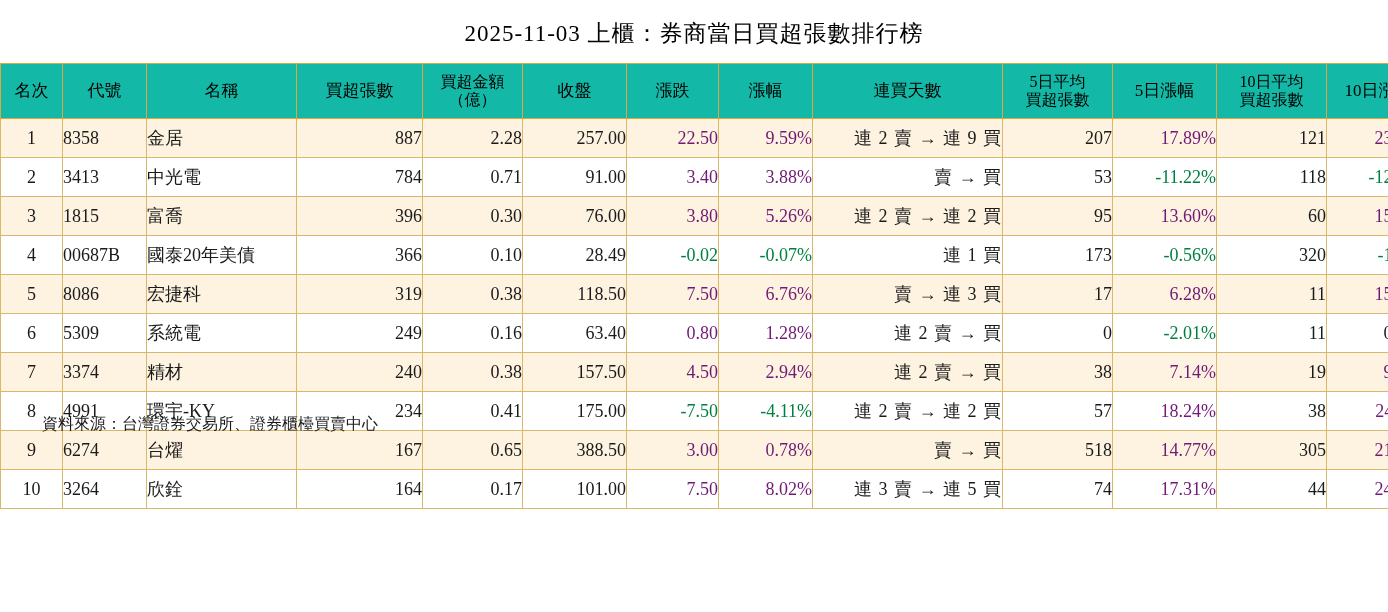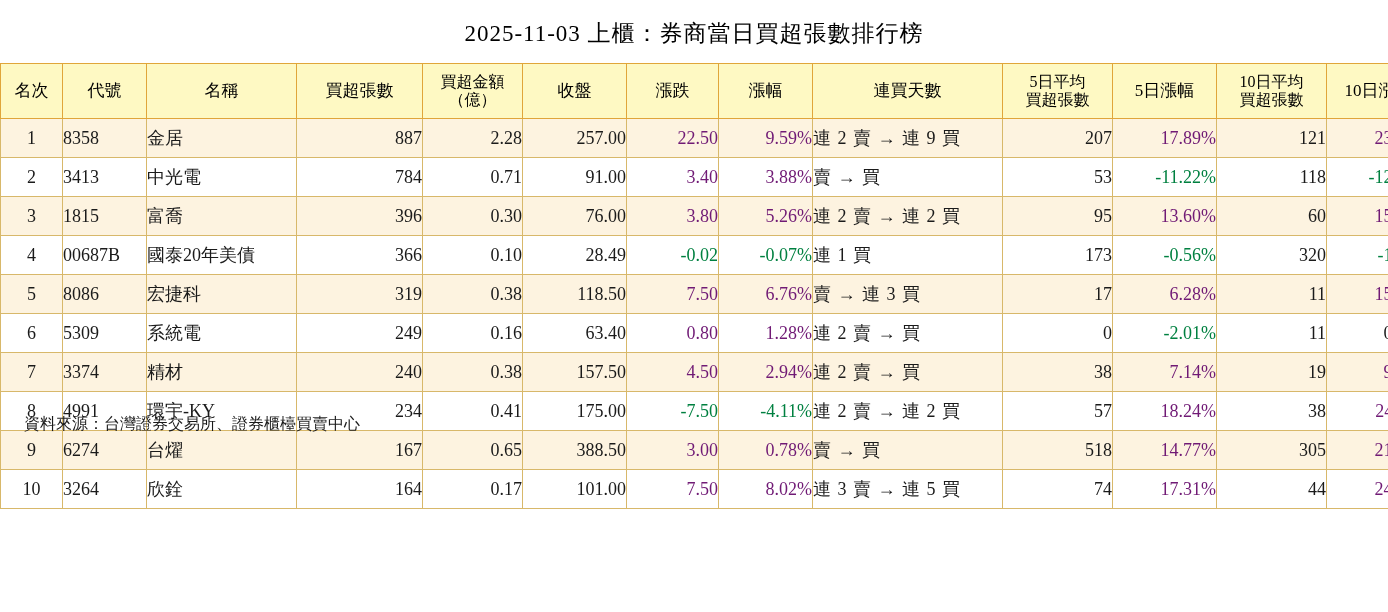"名次" table.rank thead th { background: #fef9c3 -> #14b8a6 }
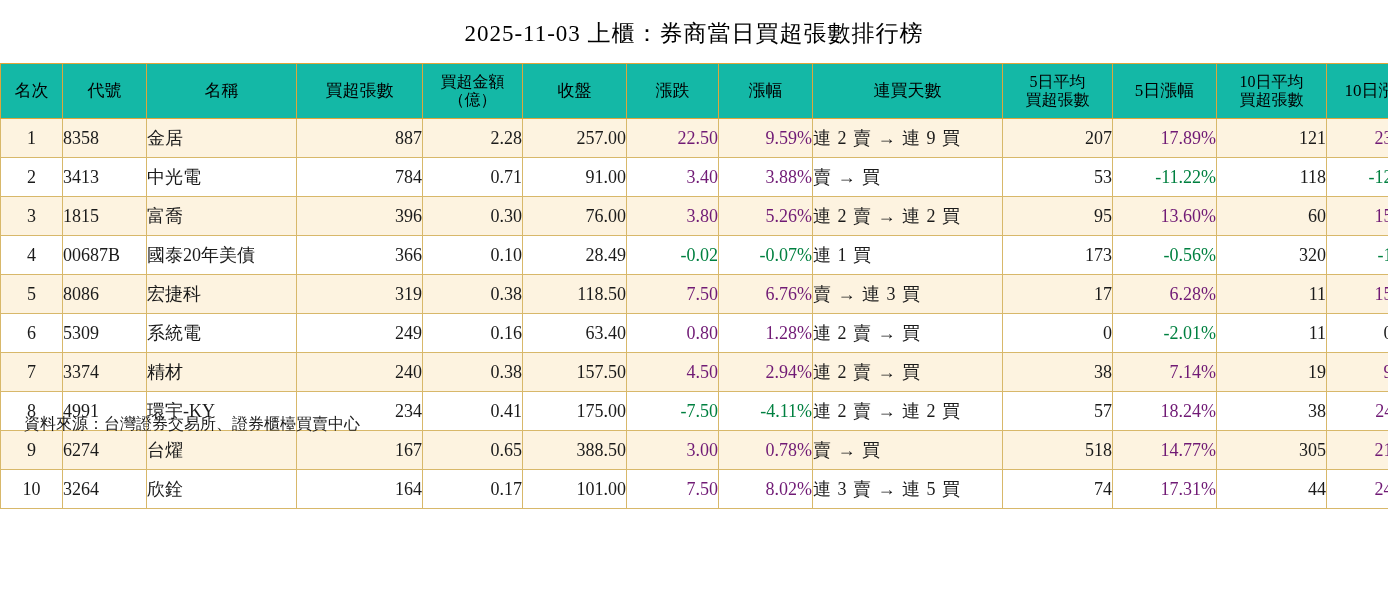"連 2 賣 → 連" td.c-streak { text-align: left -> right }
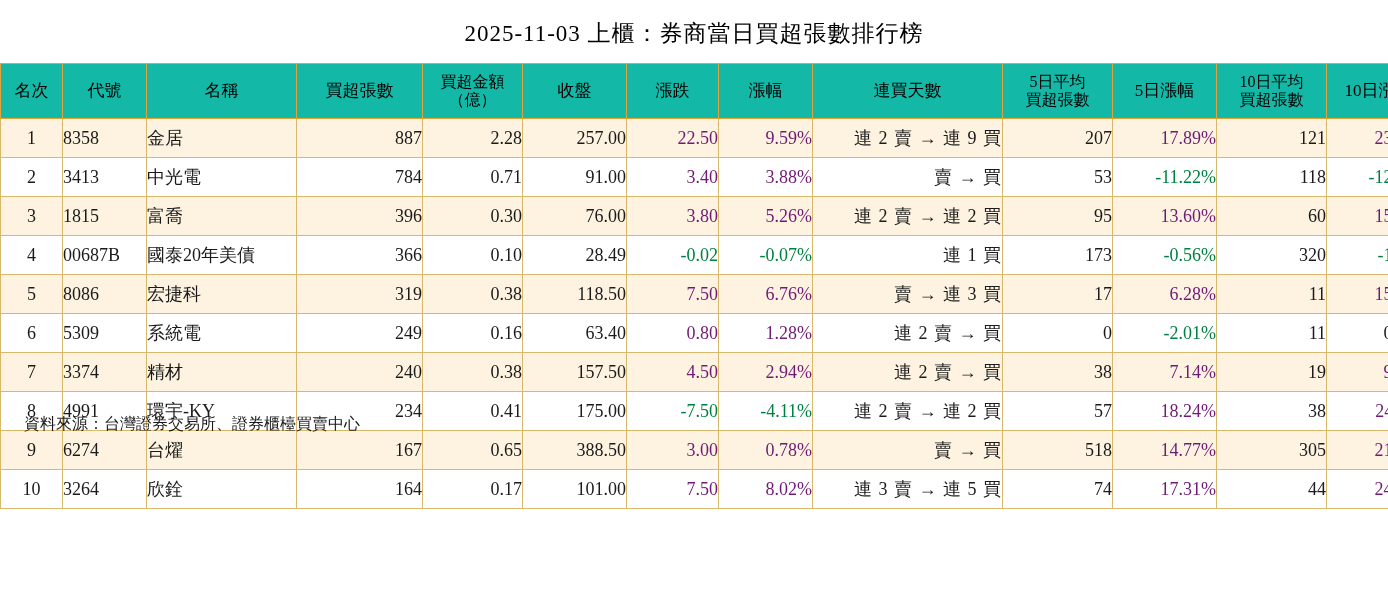"資料來源：台灣證券交易所、證券櫃檯買賣中心" .footer { left: 0 -> 18px }
